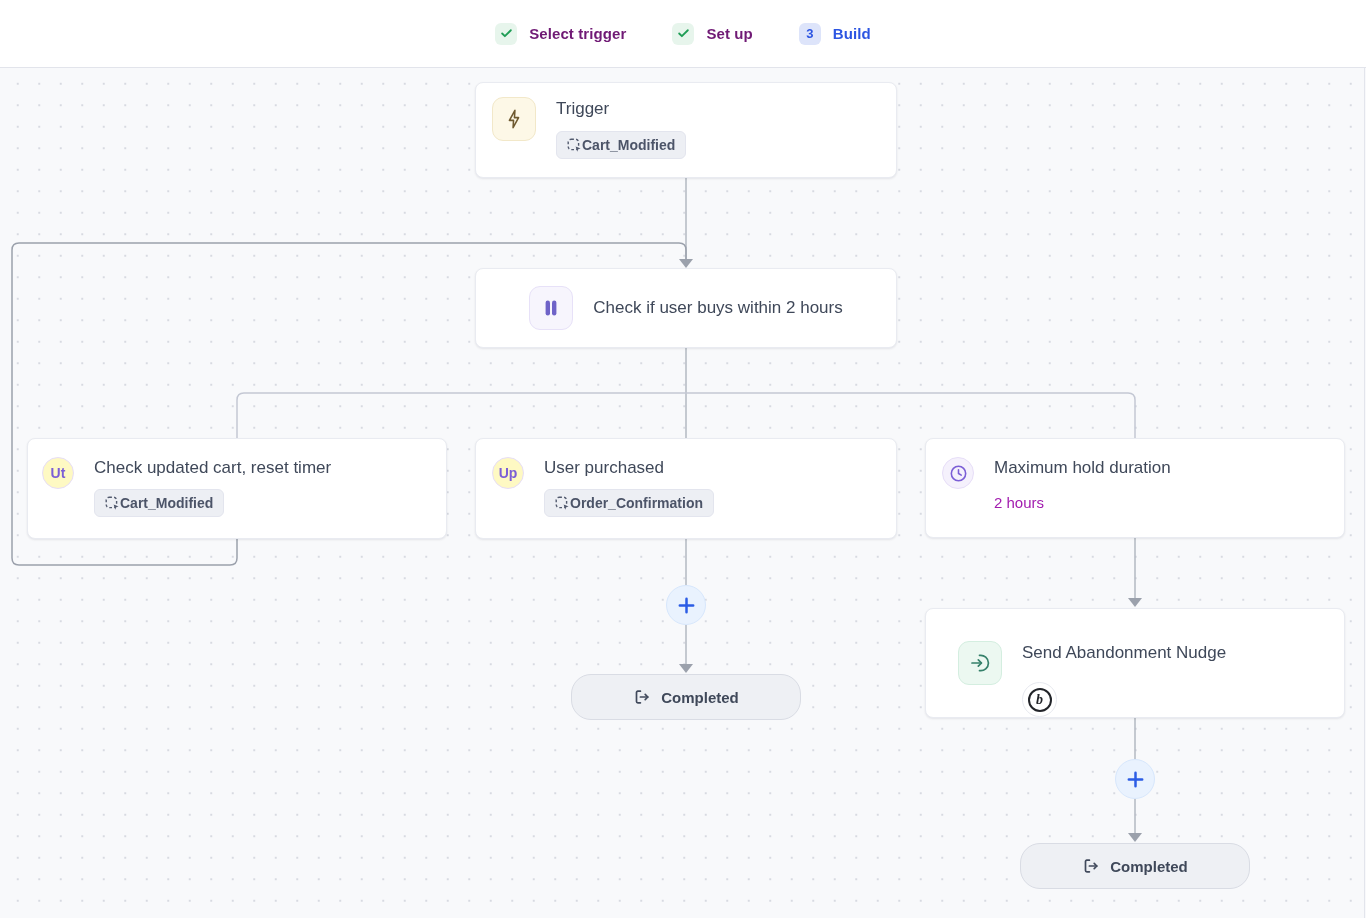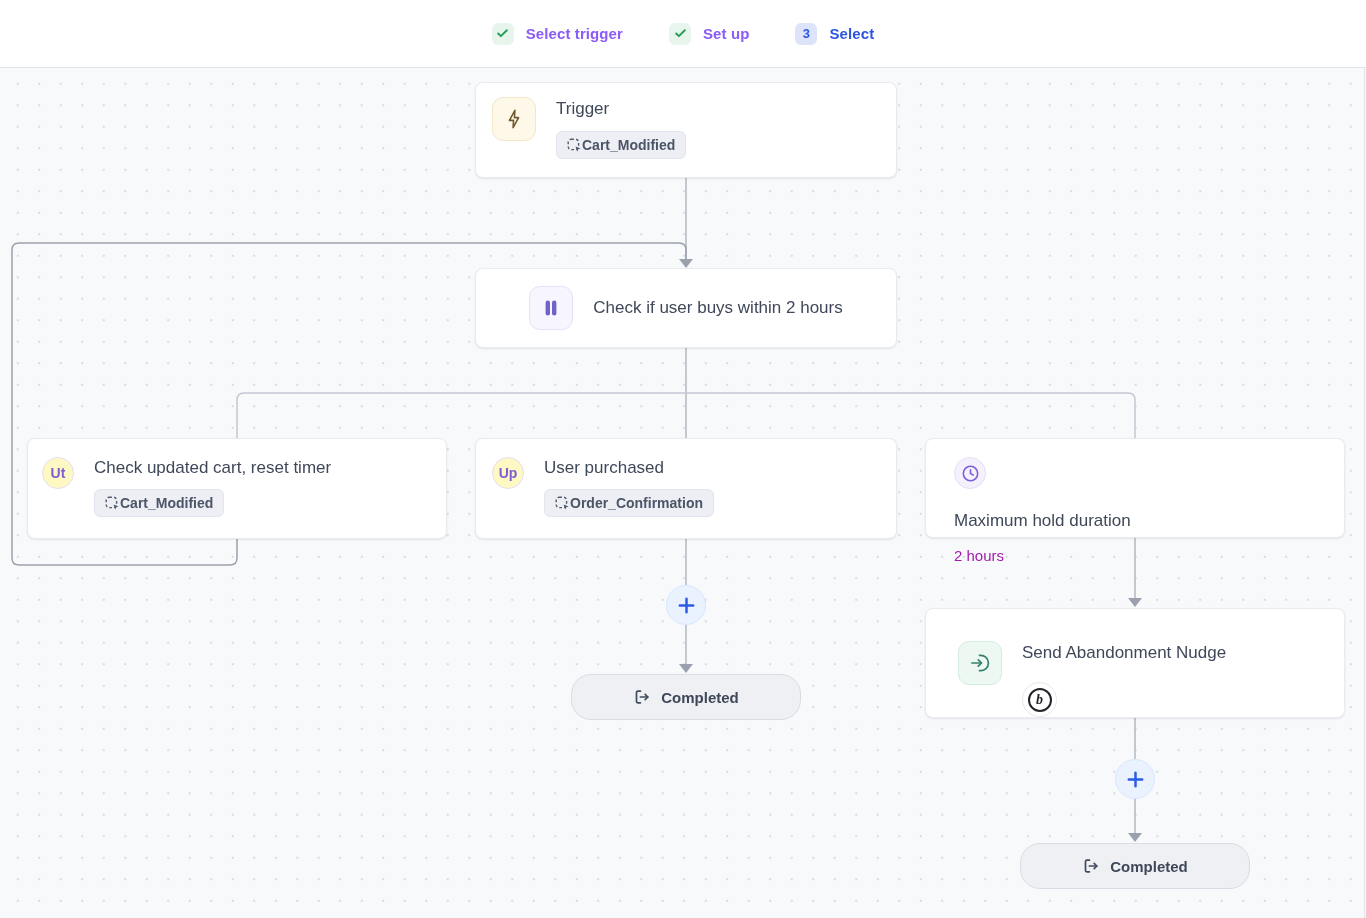"Select trigger" .step-label { color: #8b5cf6 -> #701a75 }
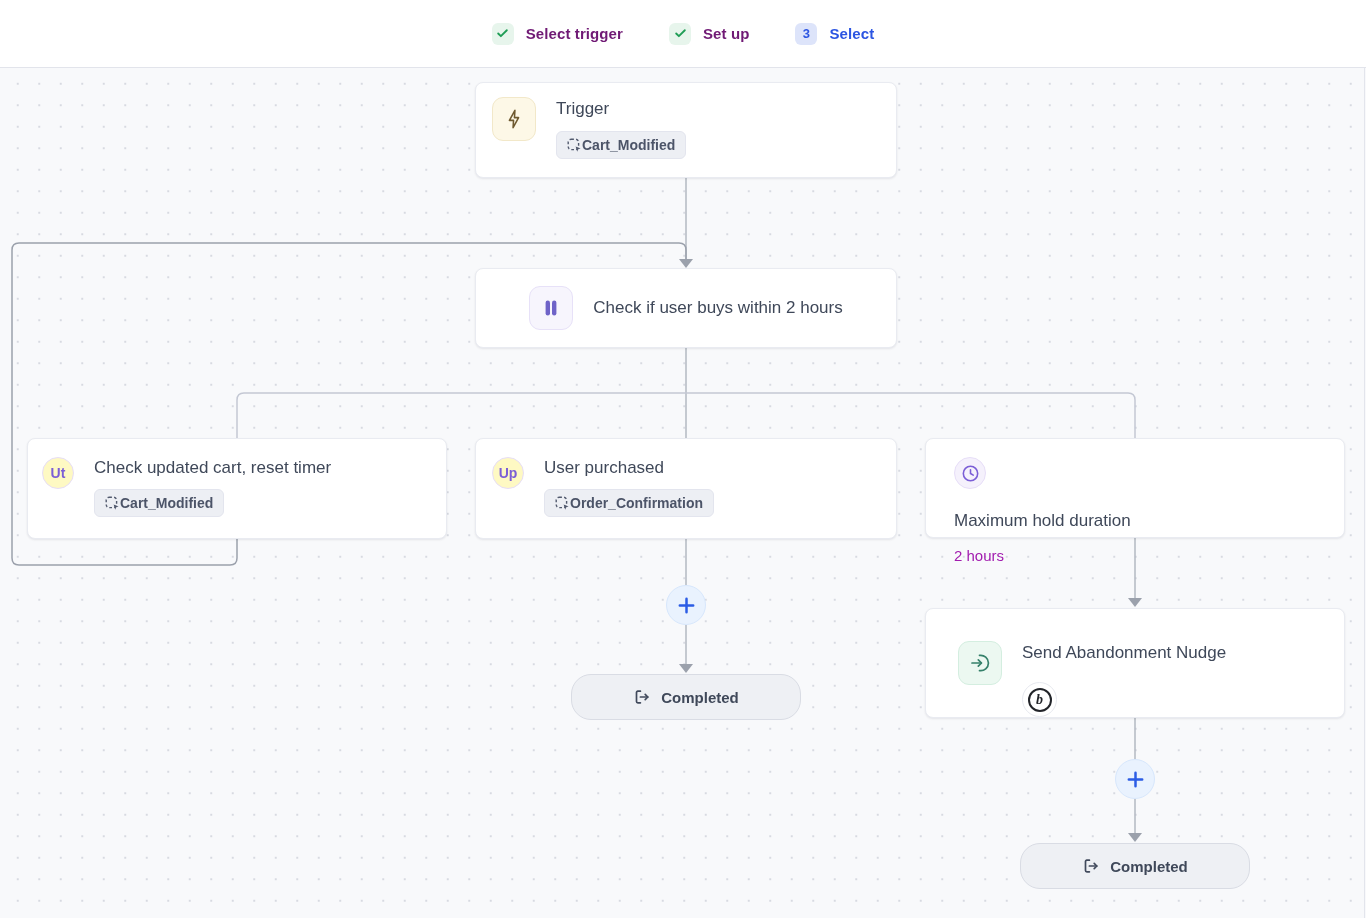"Select" span.step-label { text: Select -> Build }
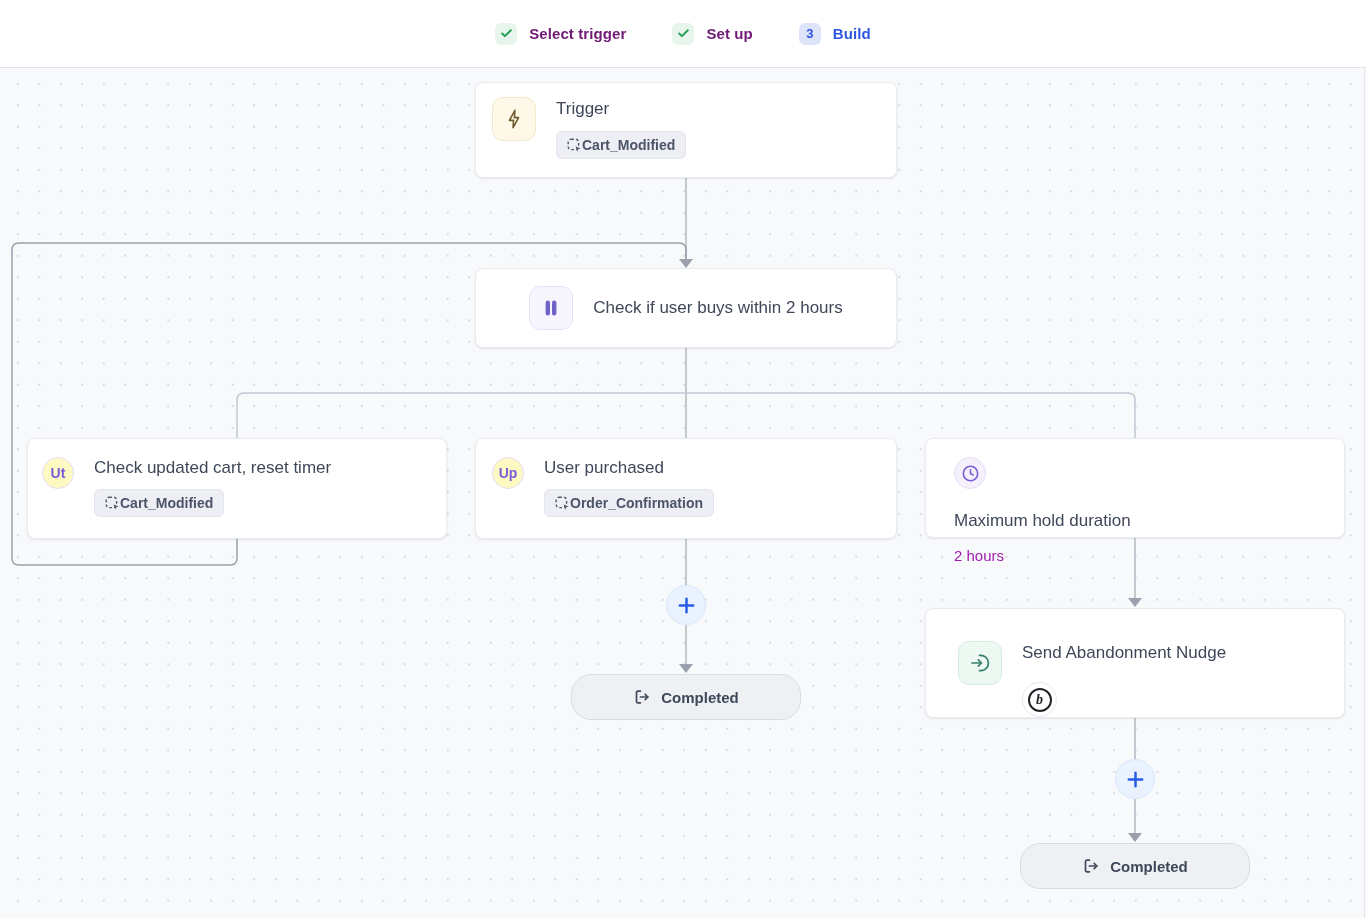"Maximum hold duration" .hold-card { flex-direction: column -> none; padding: 17px 28px -> 17px 16px }
